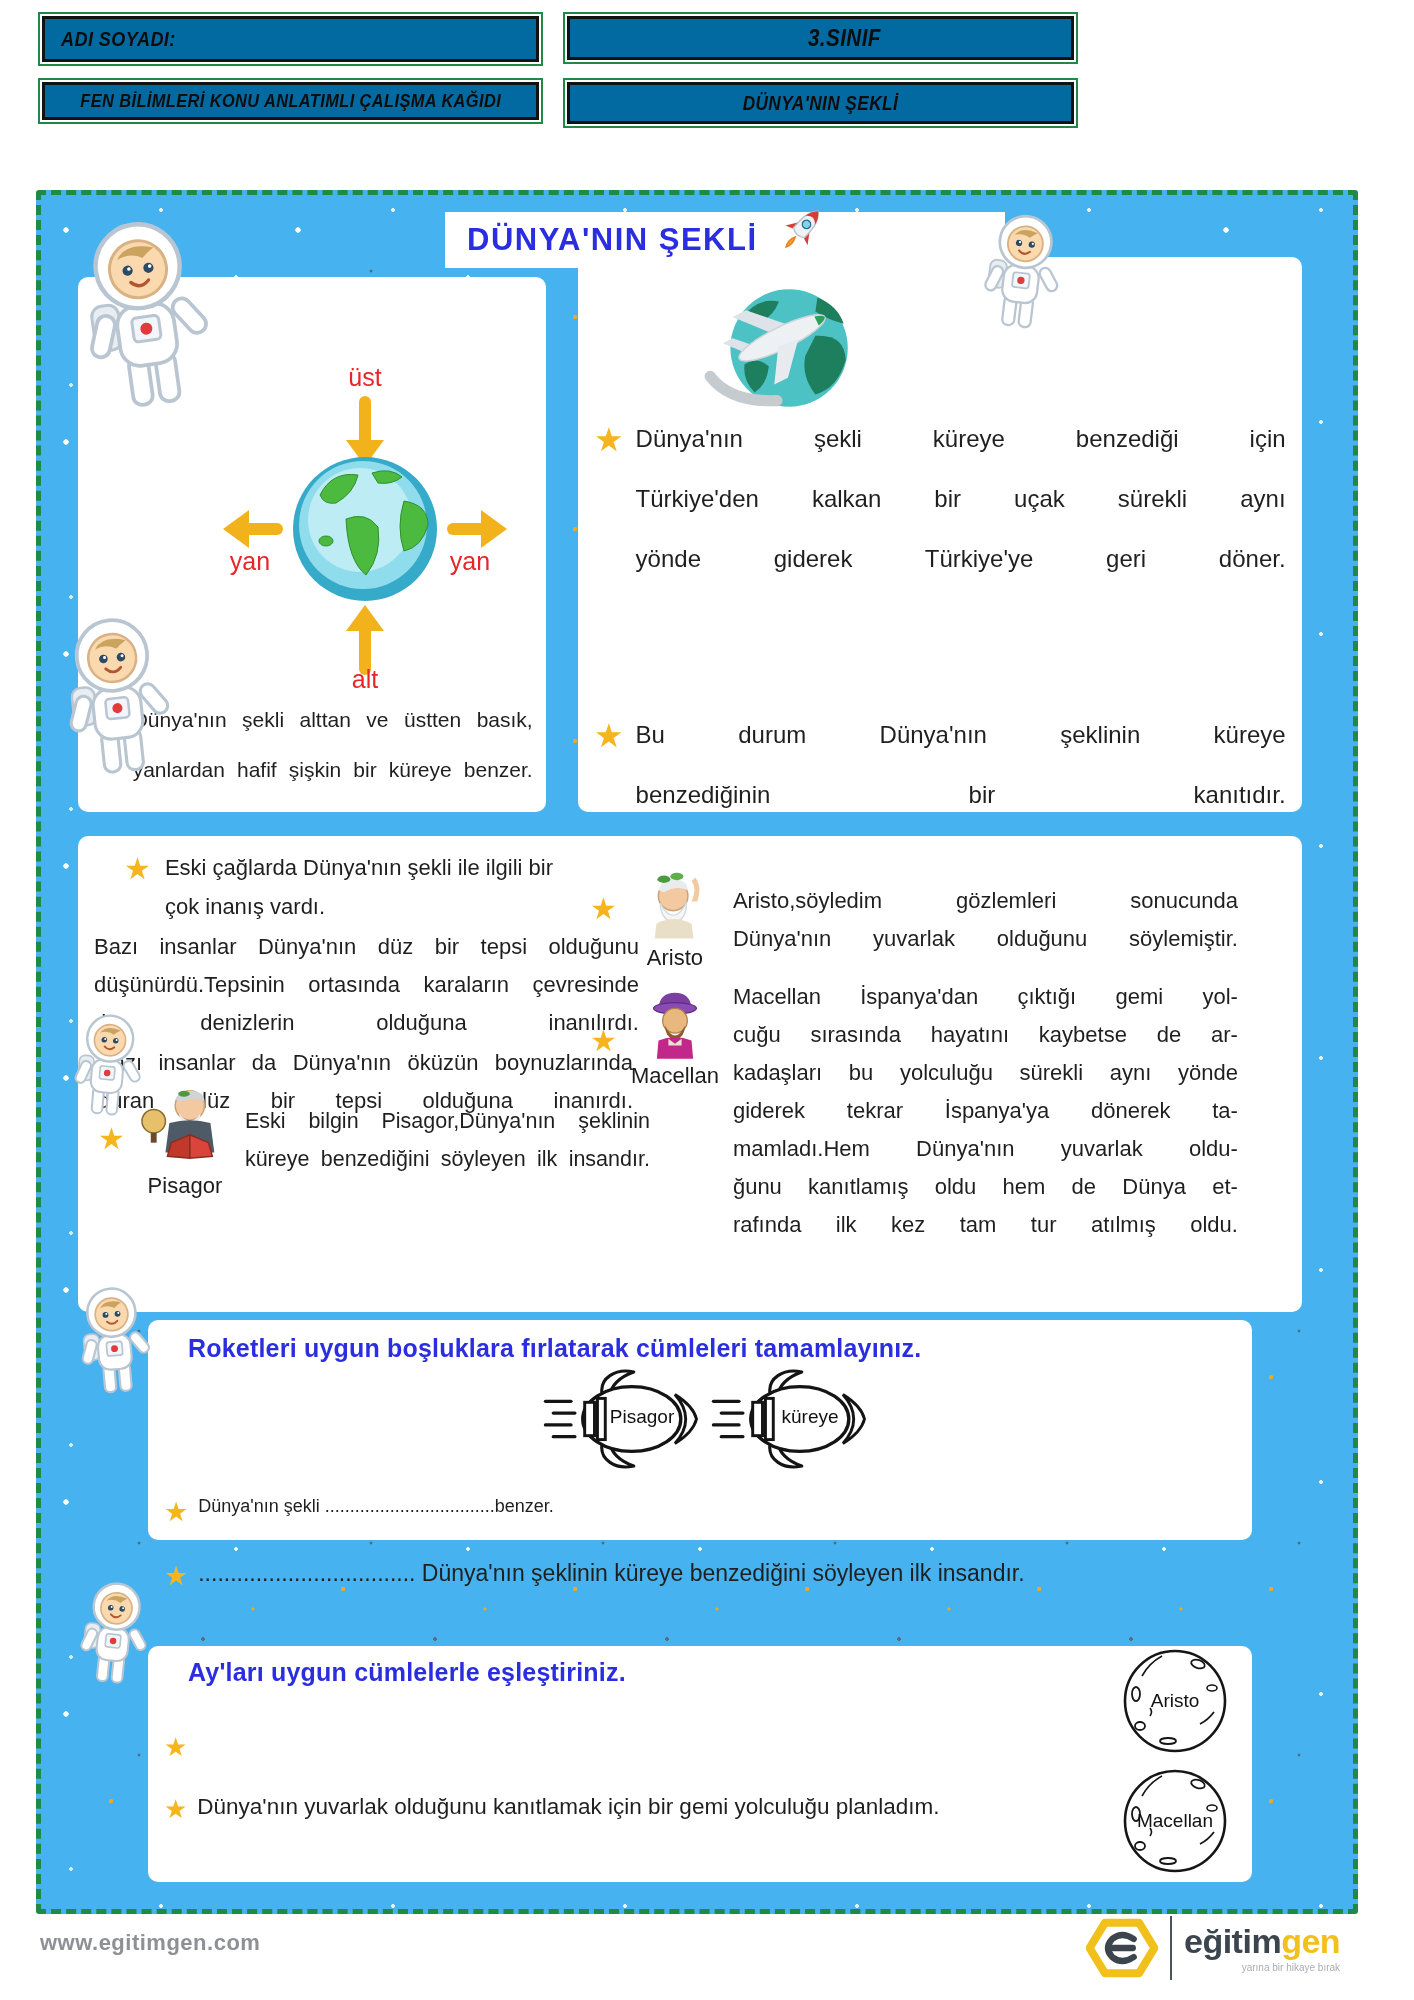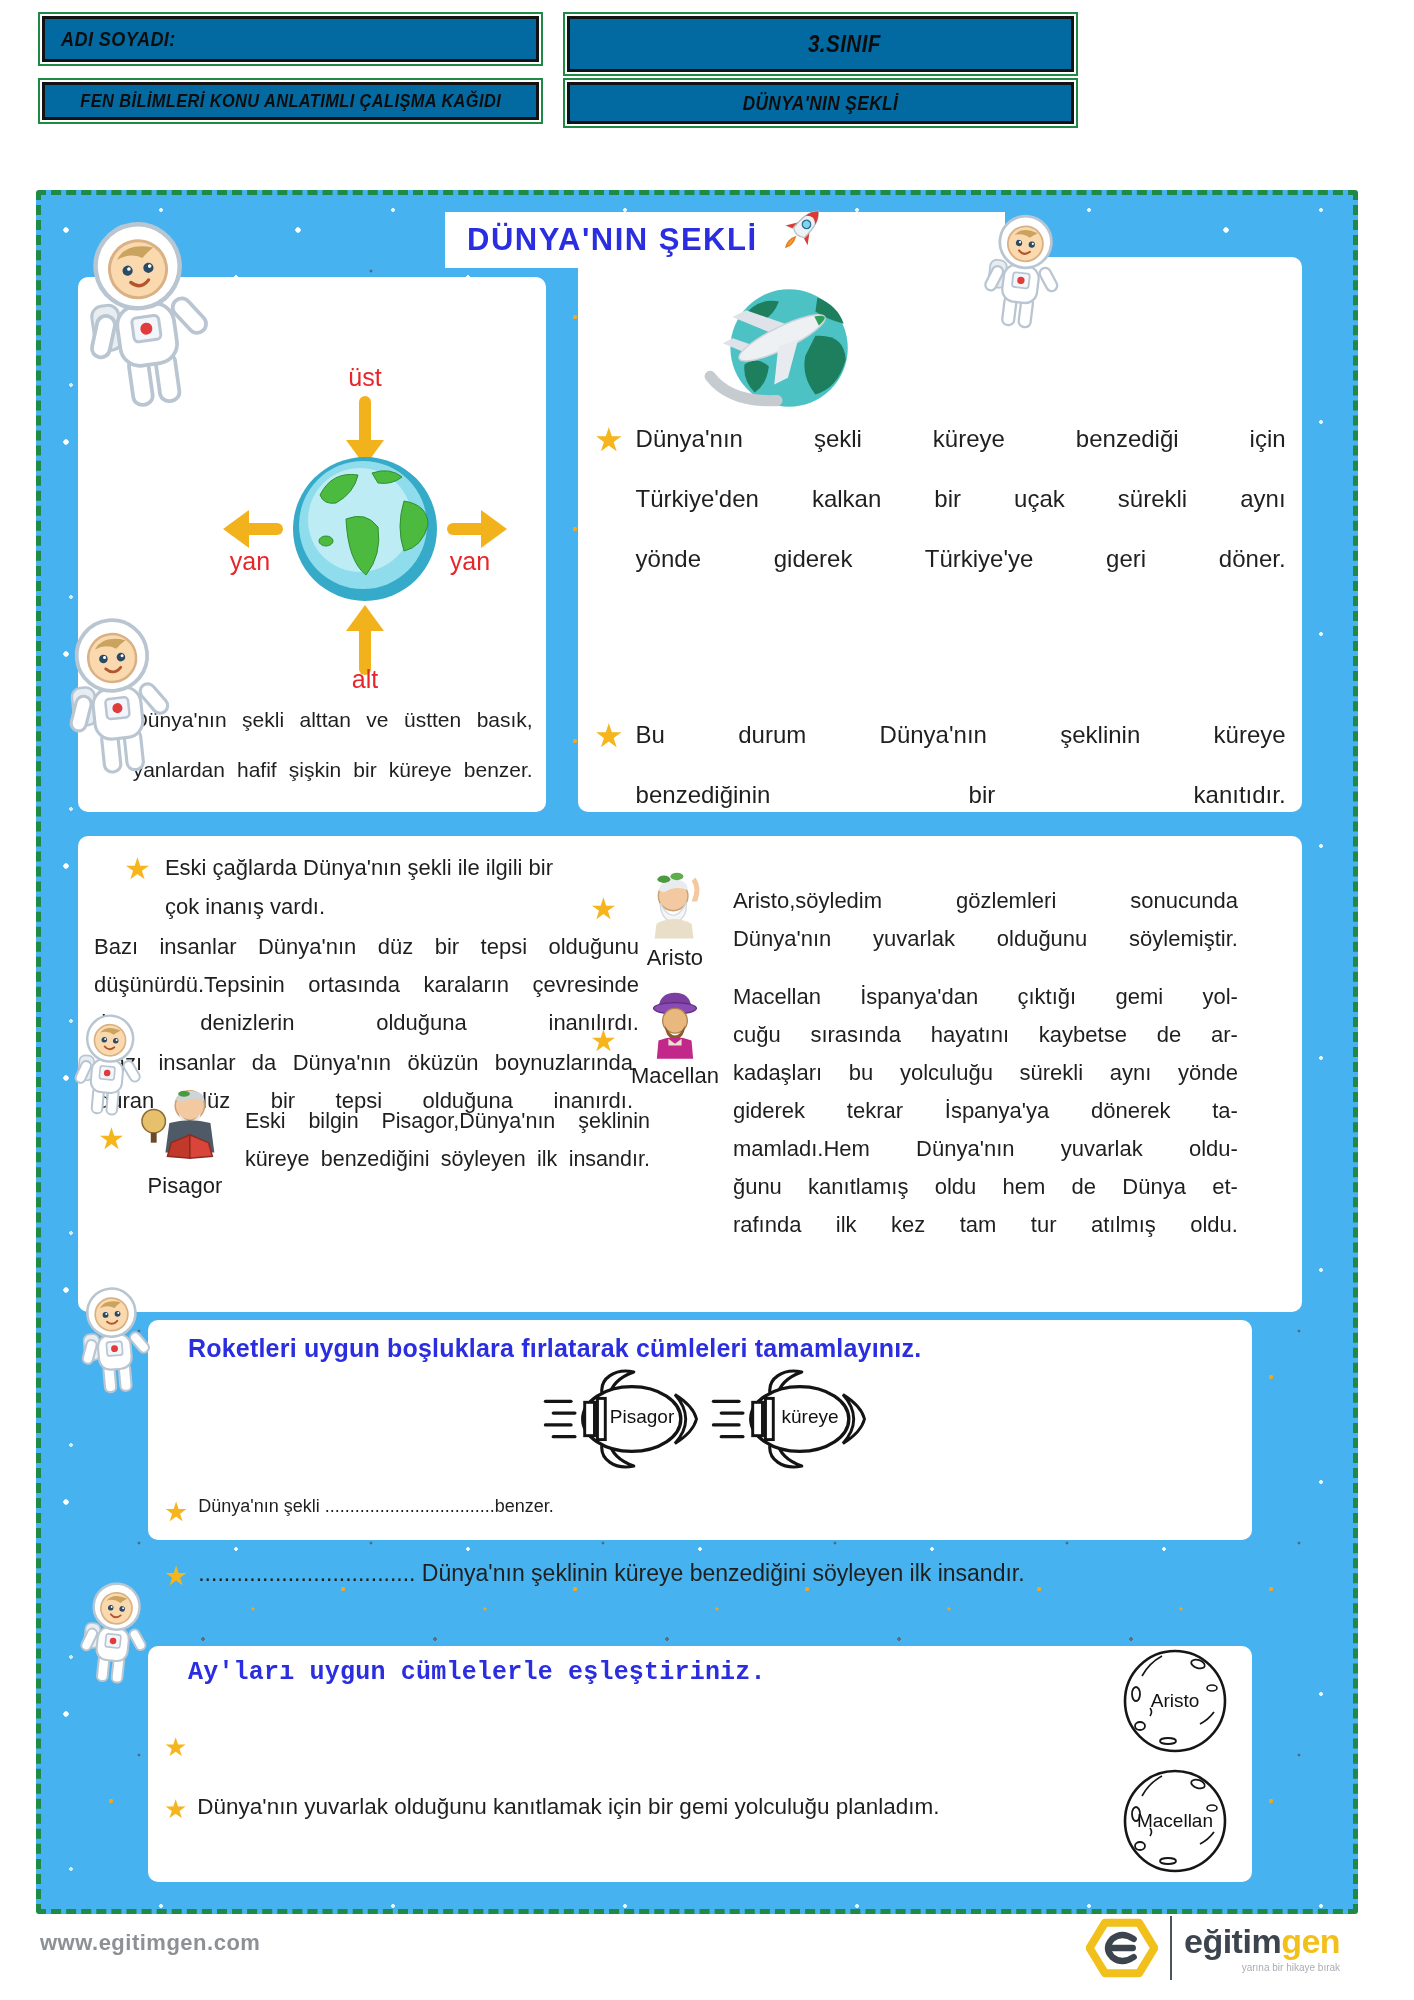"3.SINIF" #hgrade { height: 56px -> 44px }
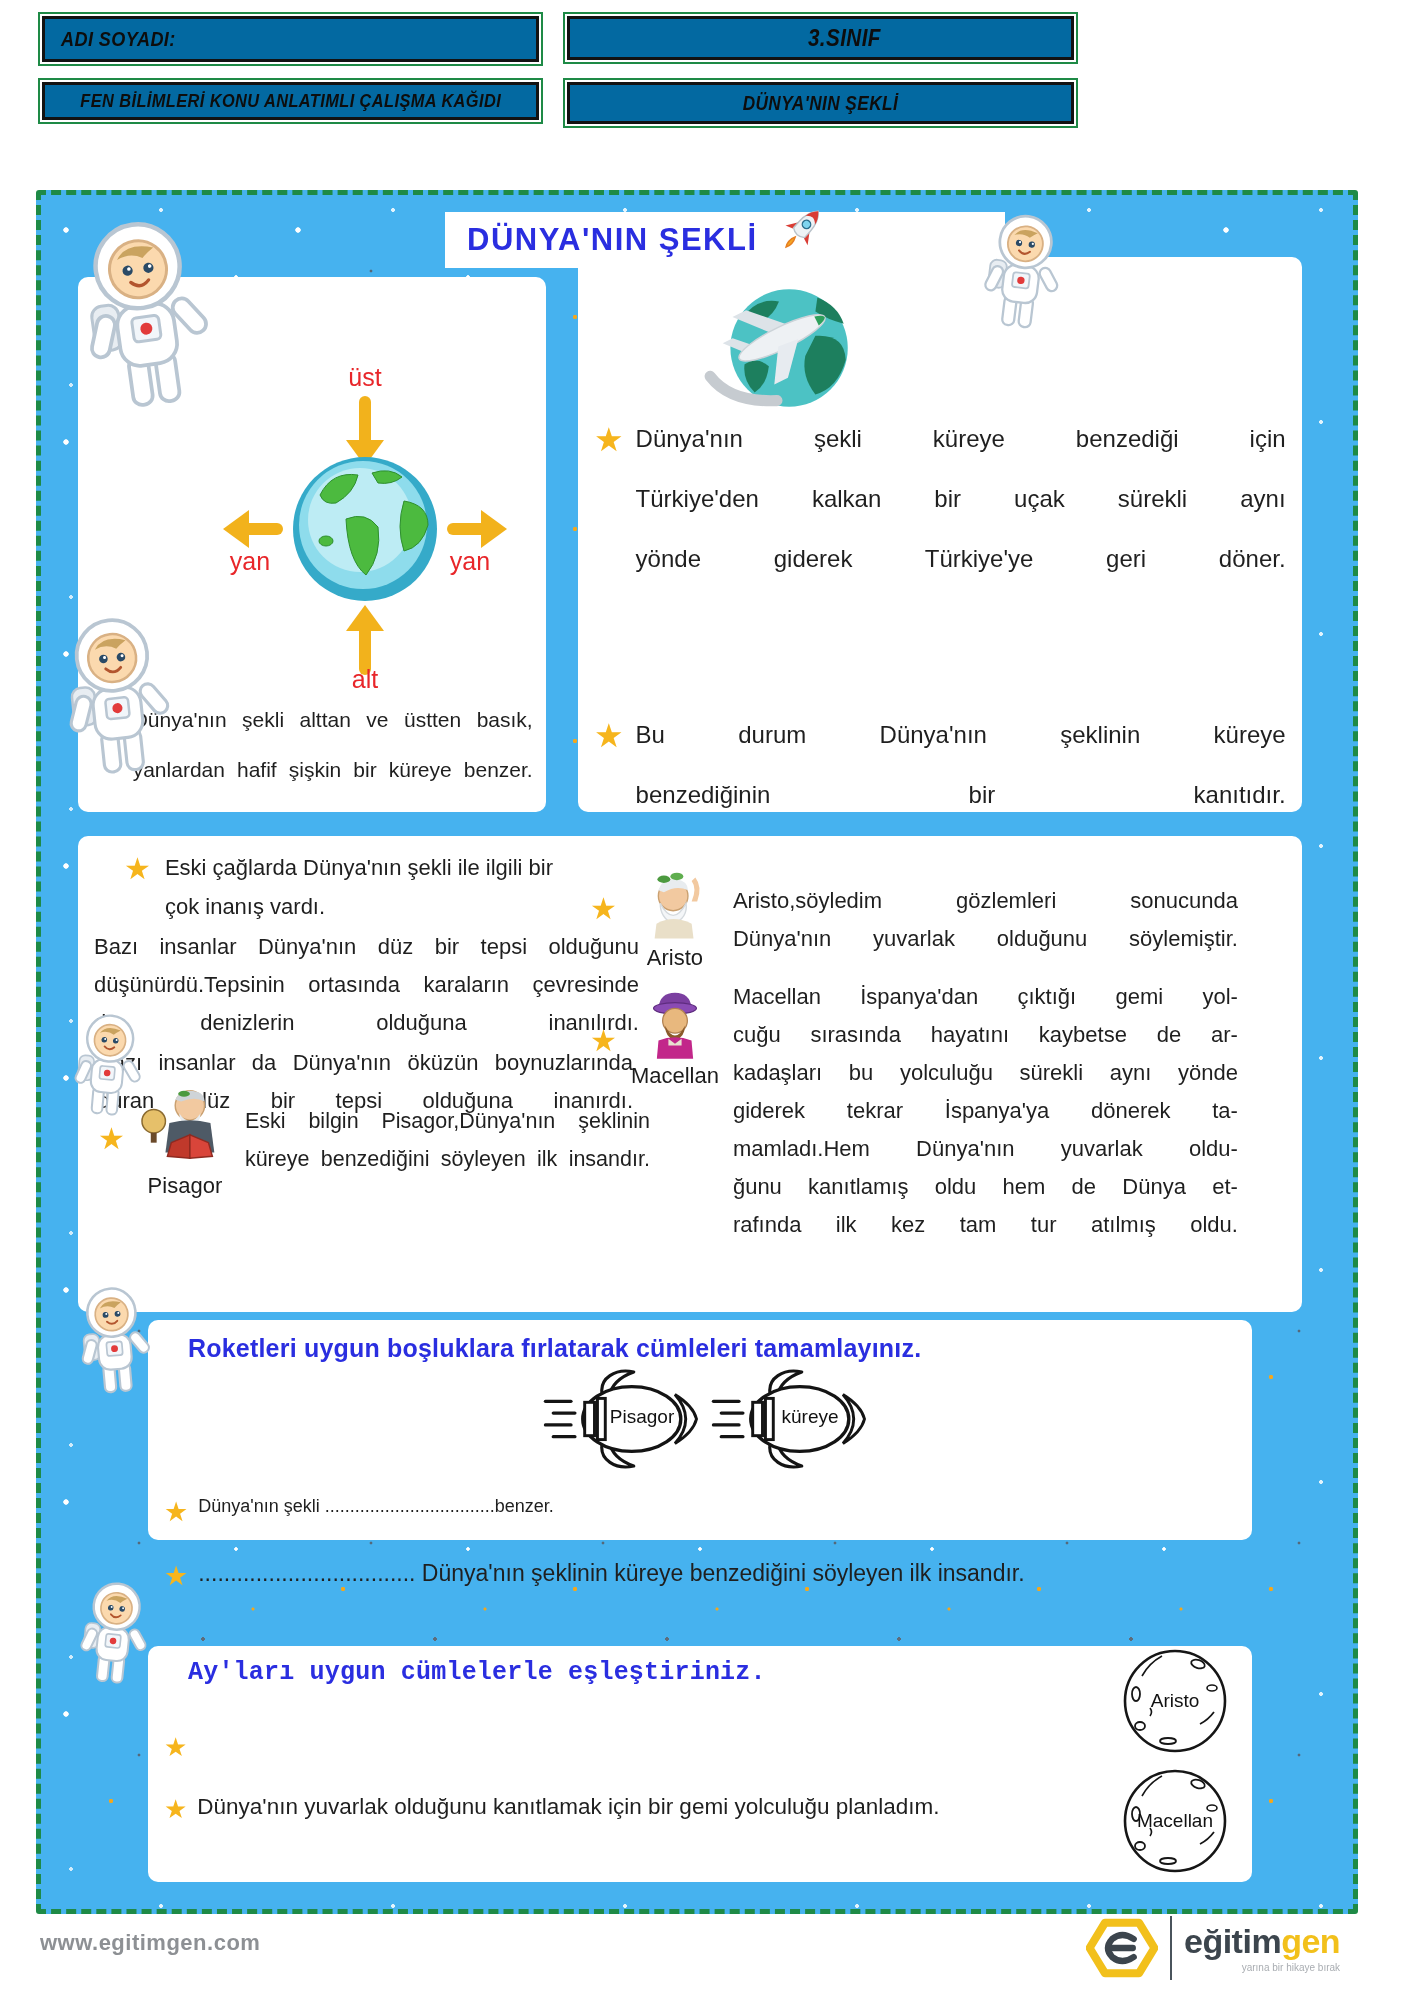"Ay'ları uygun cümlelerle eşleştiriniz." div.bluehead { font-family: Liberation Mono, monospace -> none }
